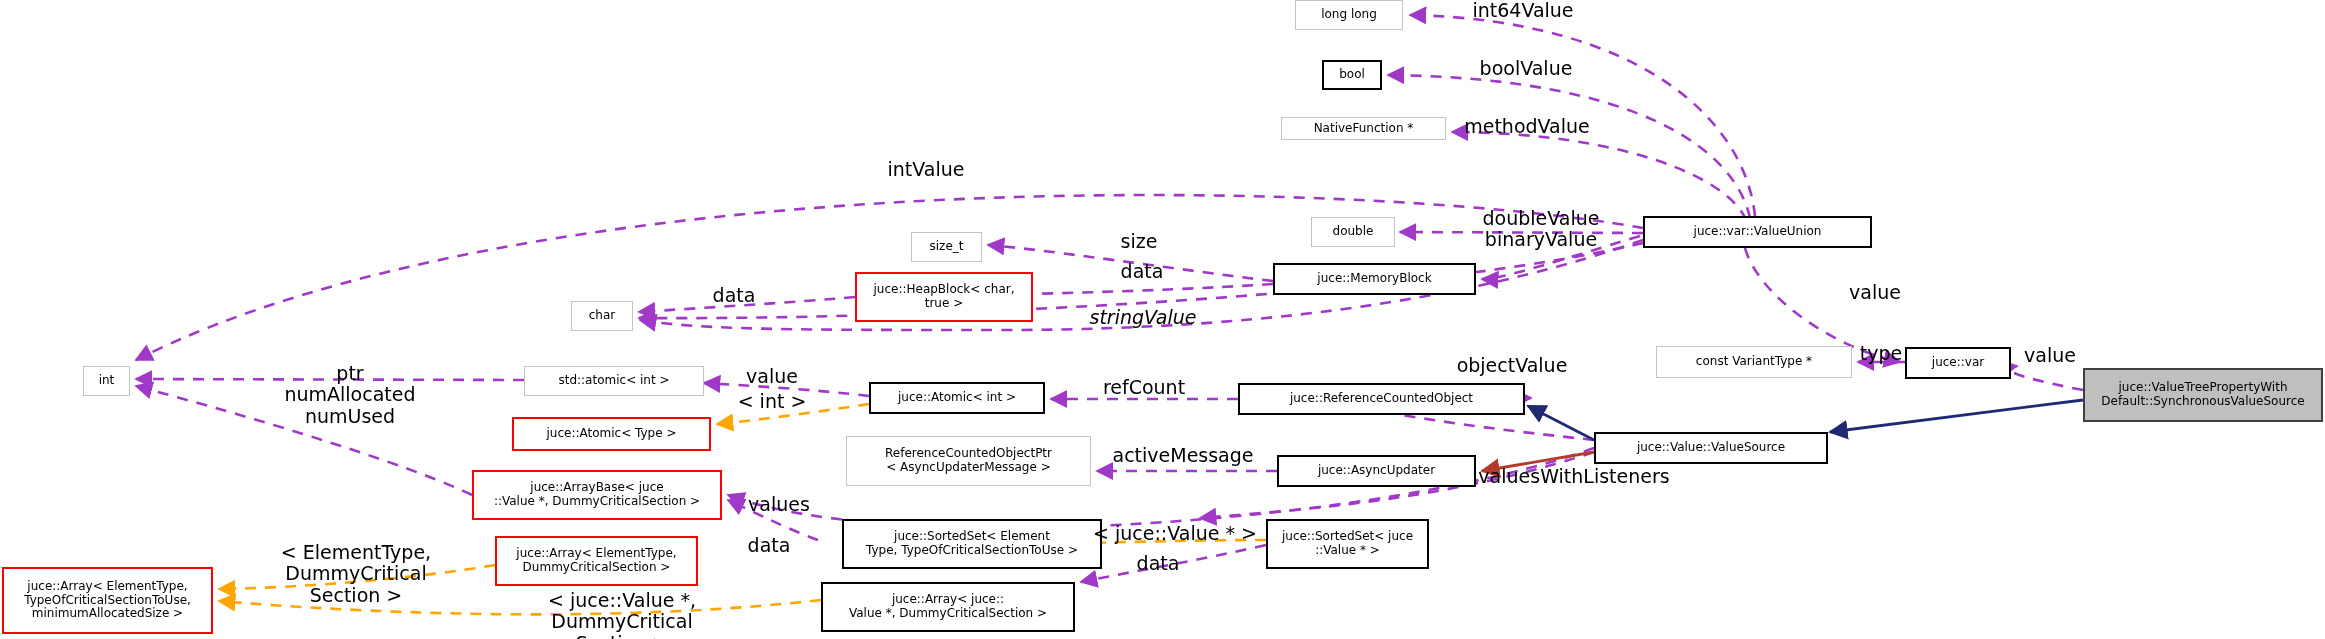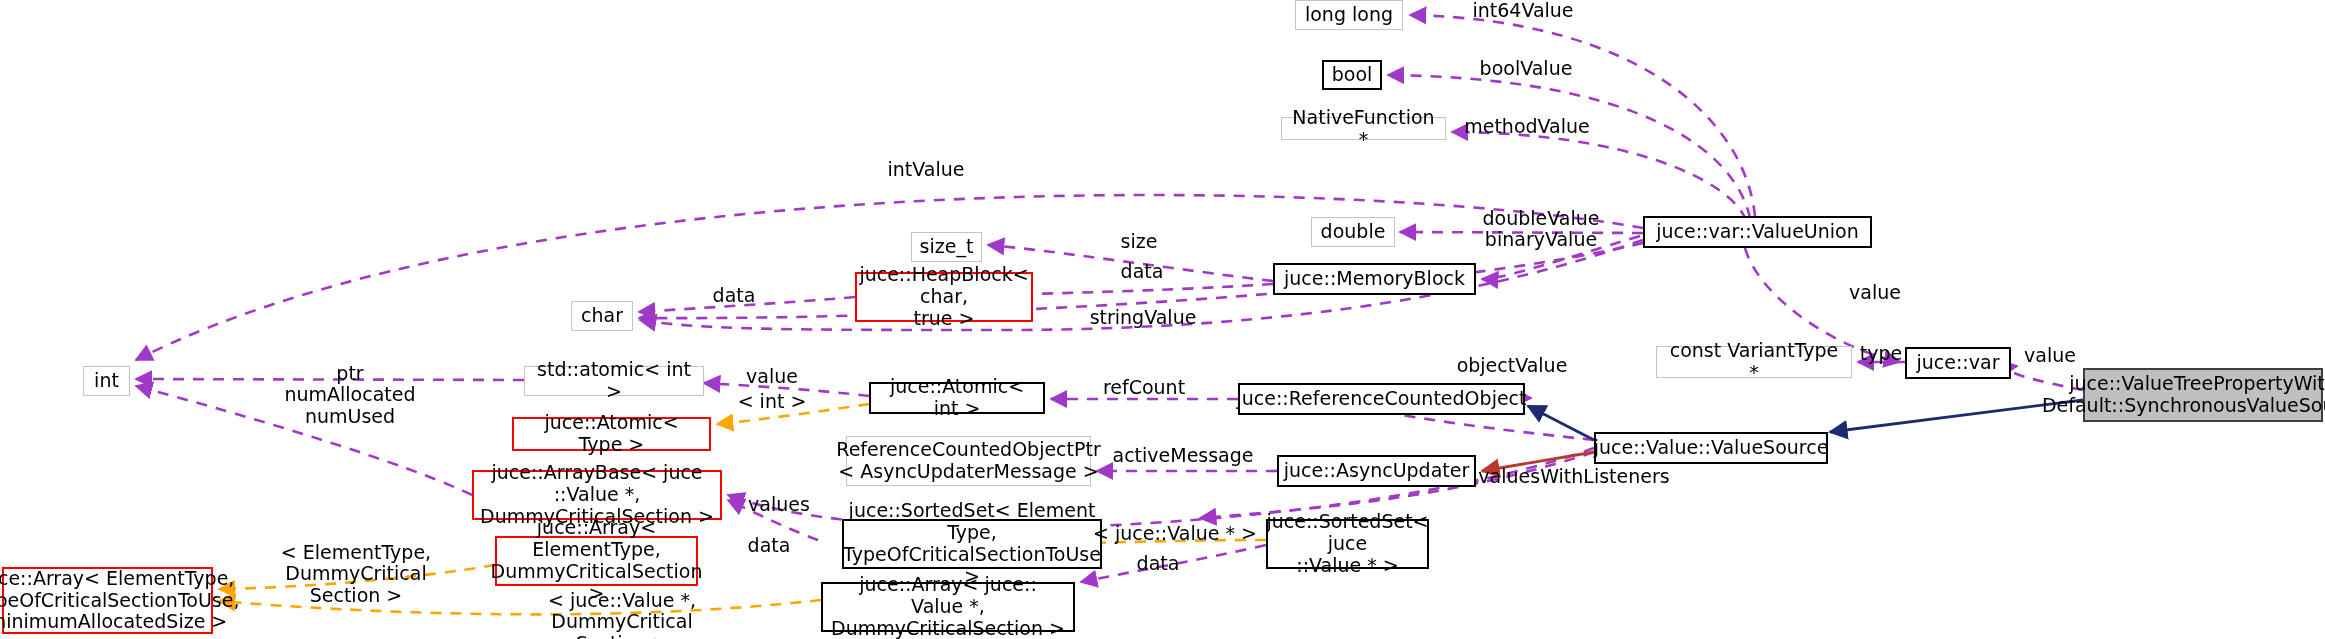"long long" .node { font-size: 19px -> 12px }
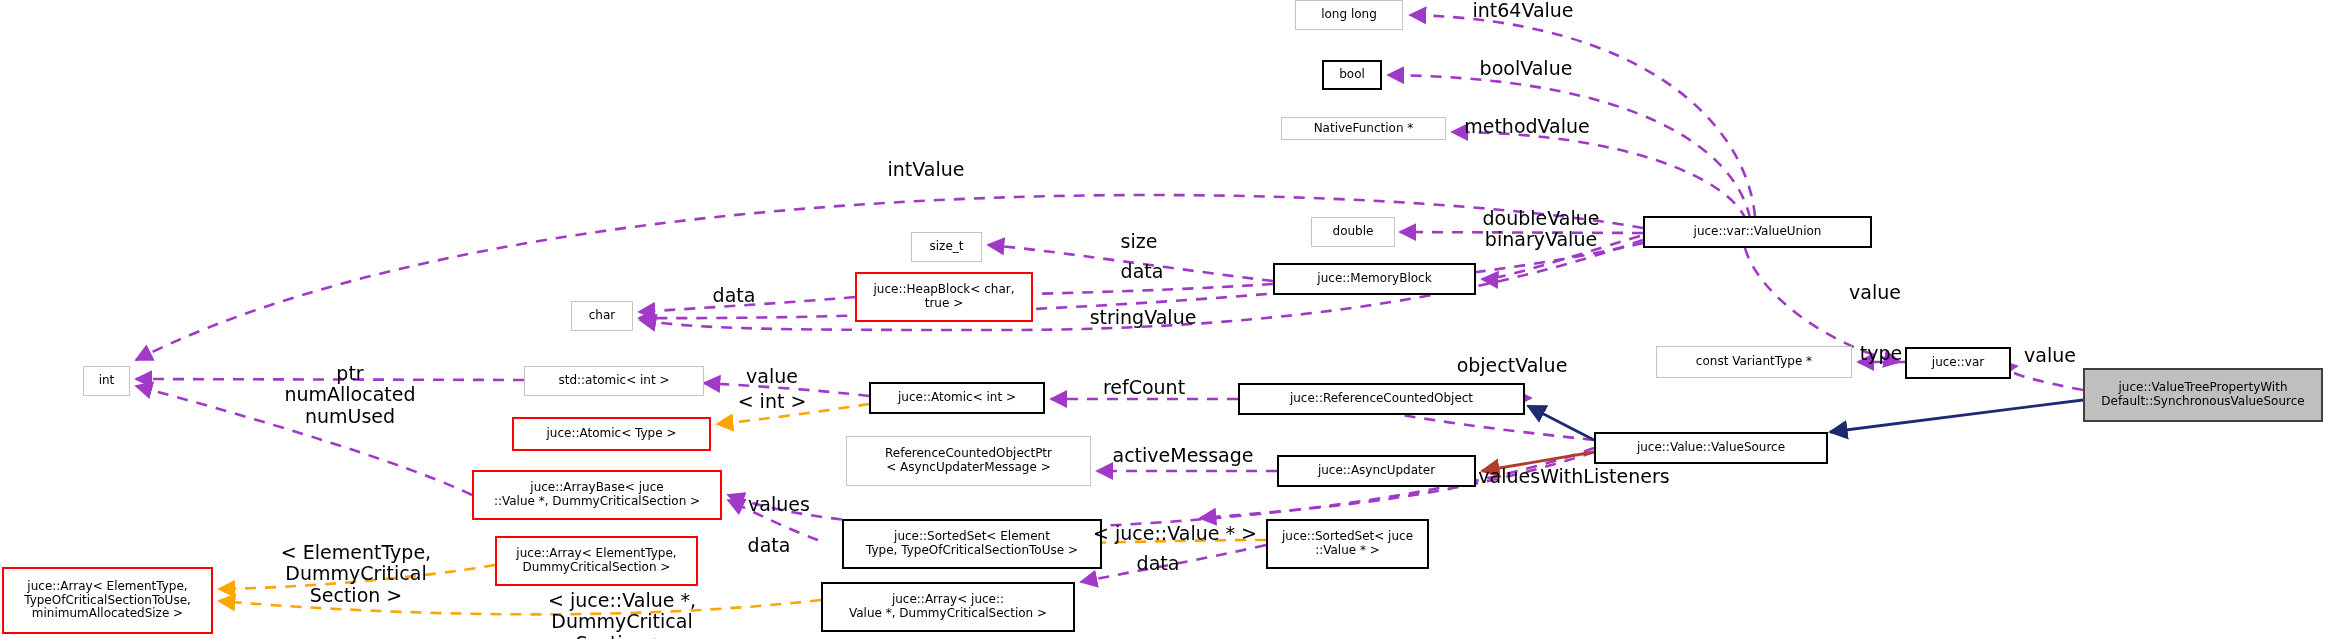"stringValue" div.elabel { font-style: none -> italic }
